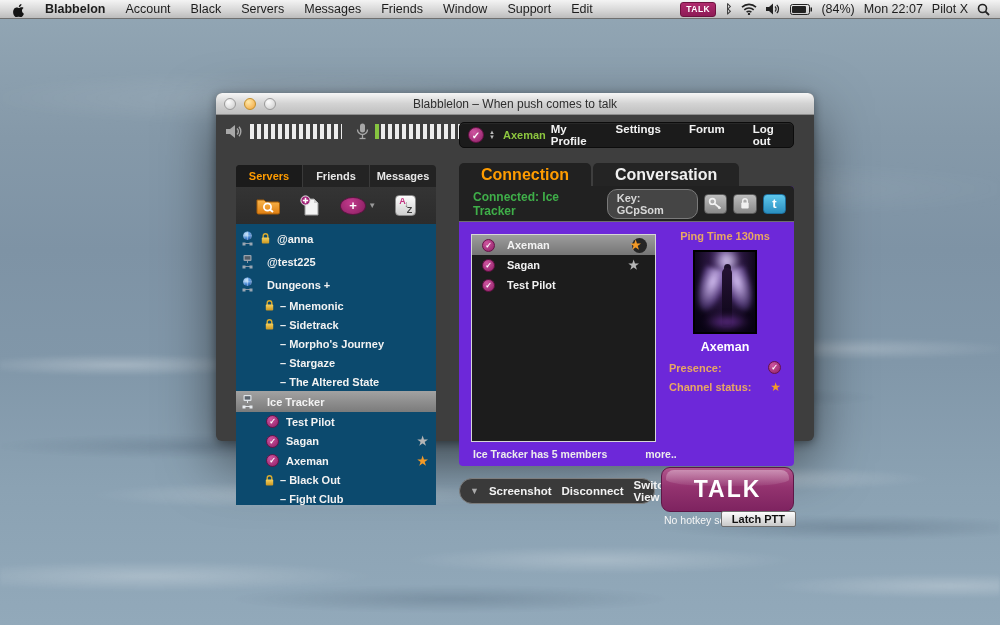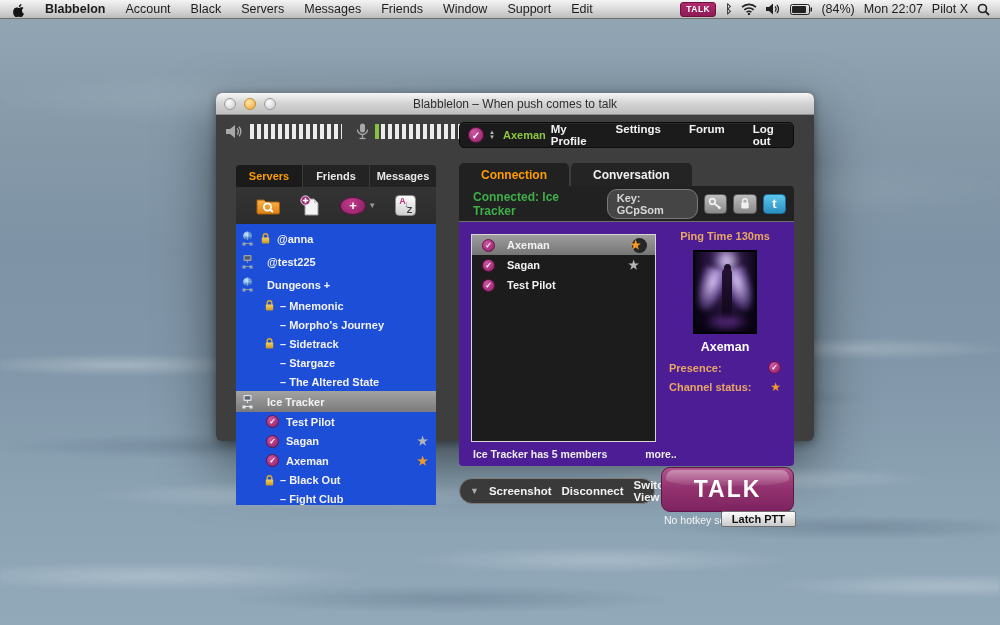"Connection" .rtab { font-size: 12px -> 16px }
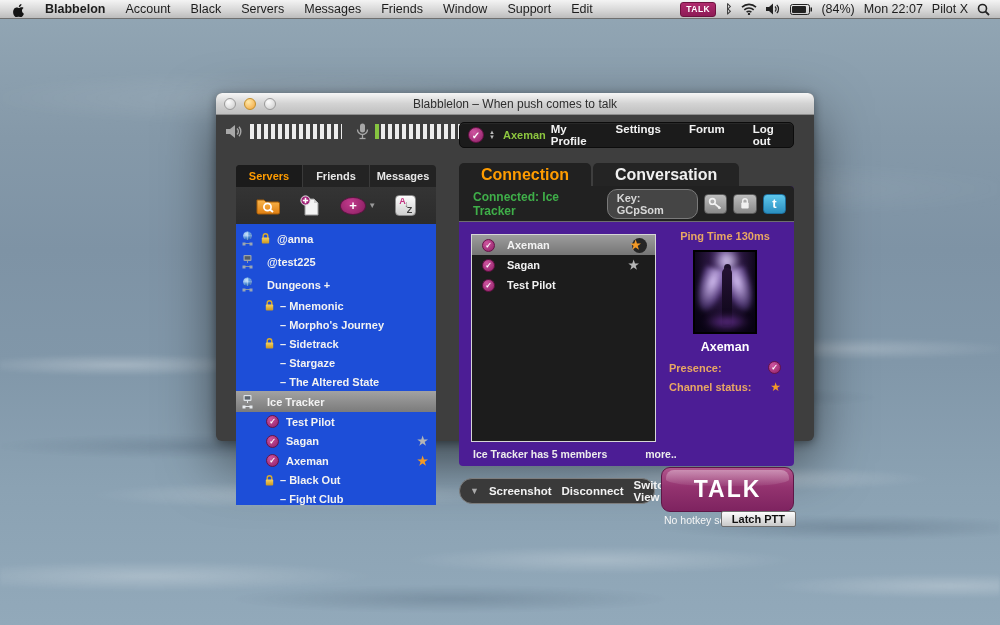"Connected: Ice Tracker" .content-box { background: #4c1d95 -> #6d28d9 }
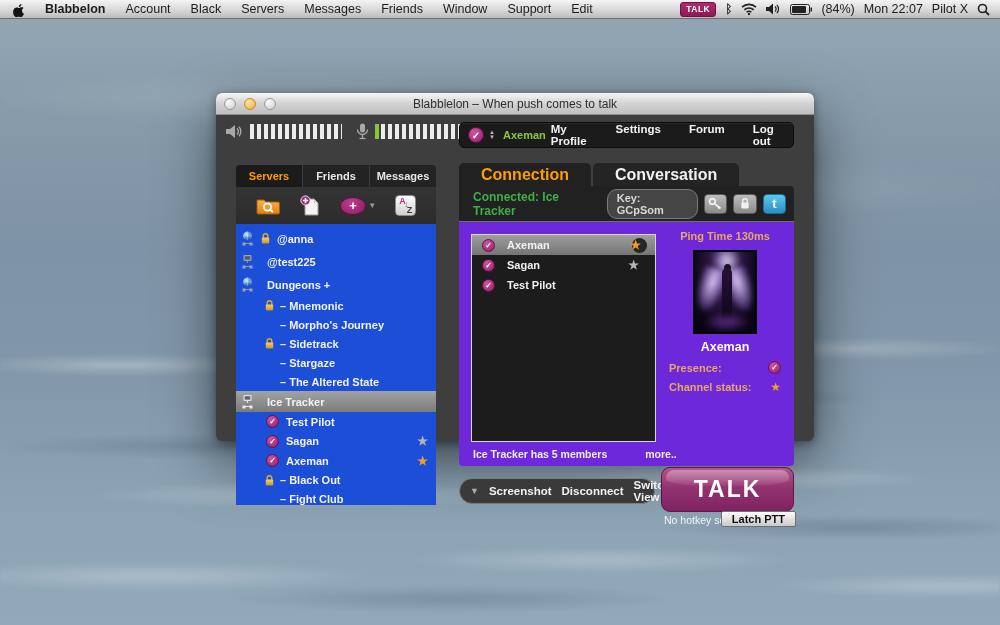"@anna" .llist { background: #1d4ed8 -> #0c4a6e }
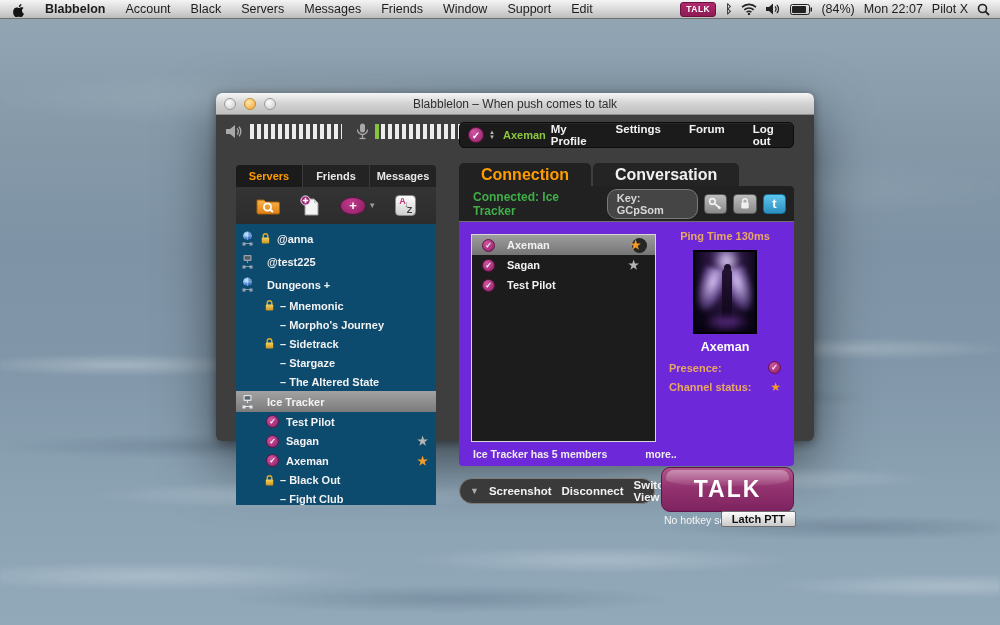"– Morpho's Journey" div.row { order: before "– Sidetrack" -> after "– Sidetrack" }
